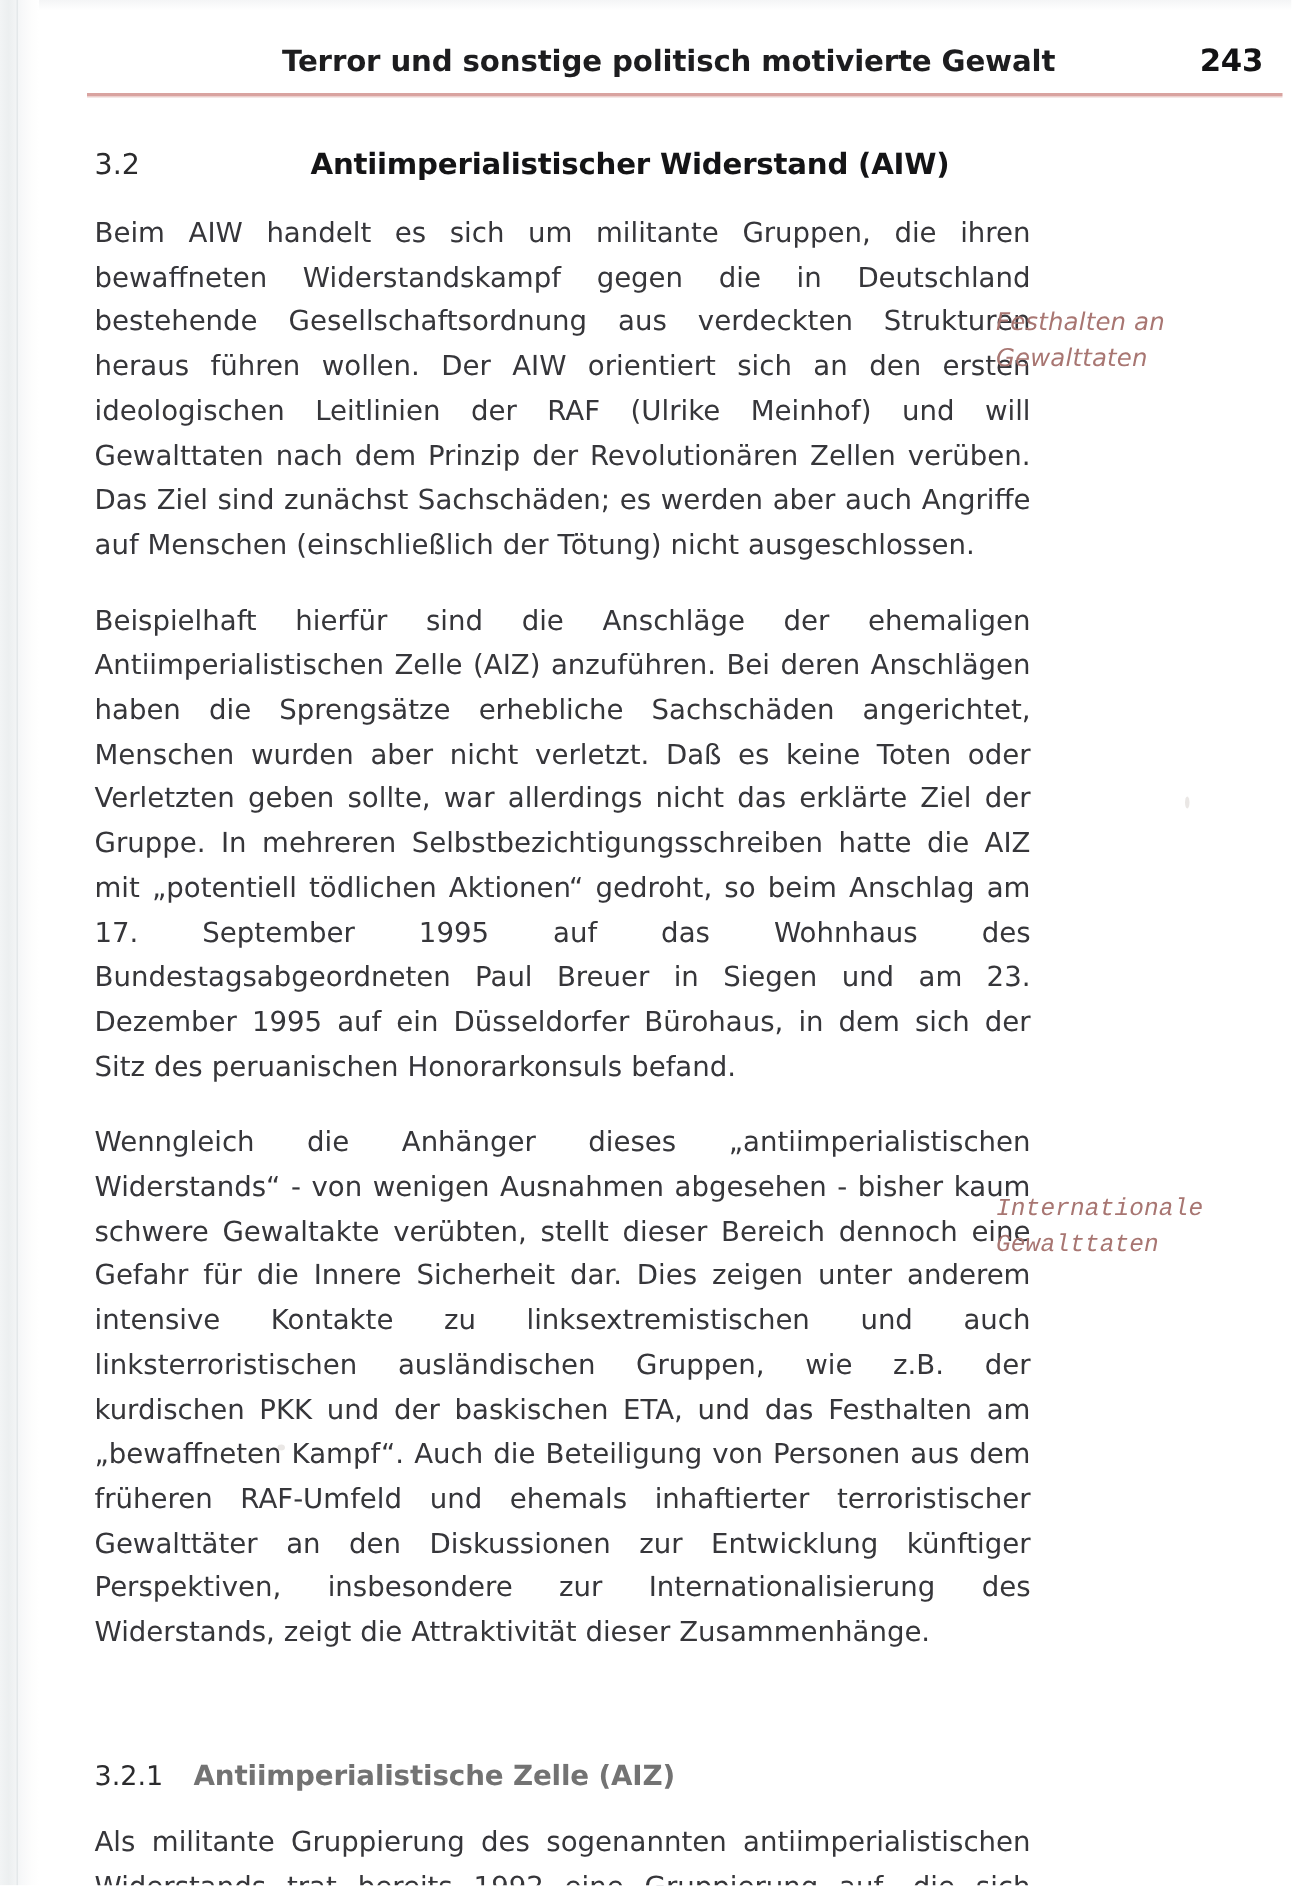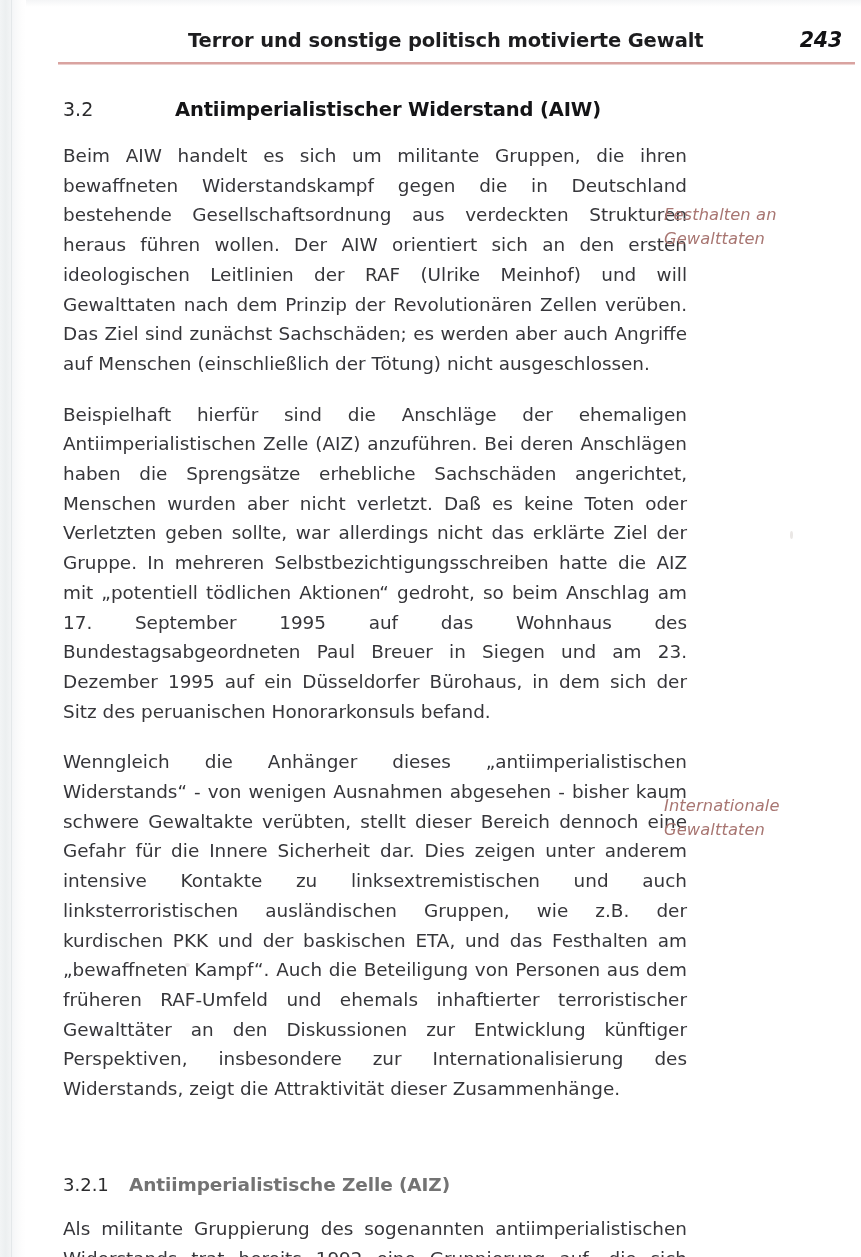"243" .running-head-pageno { font-style: italic -> none }
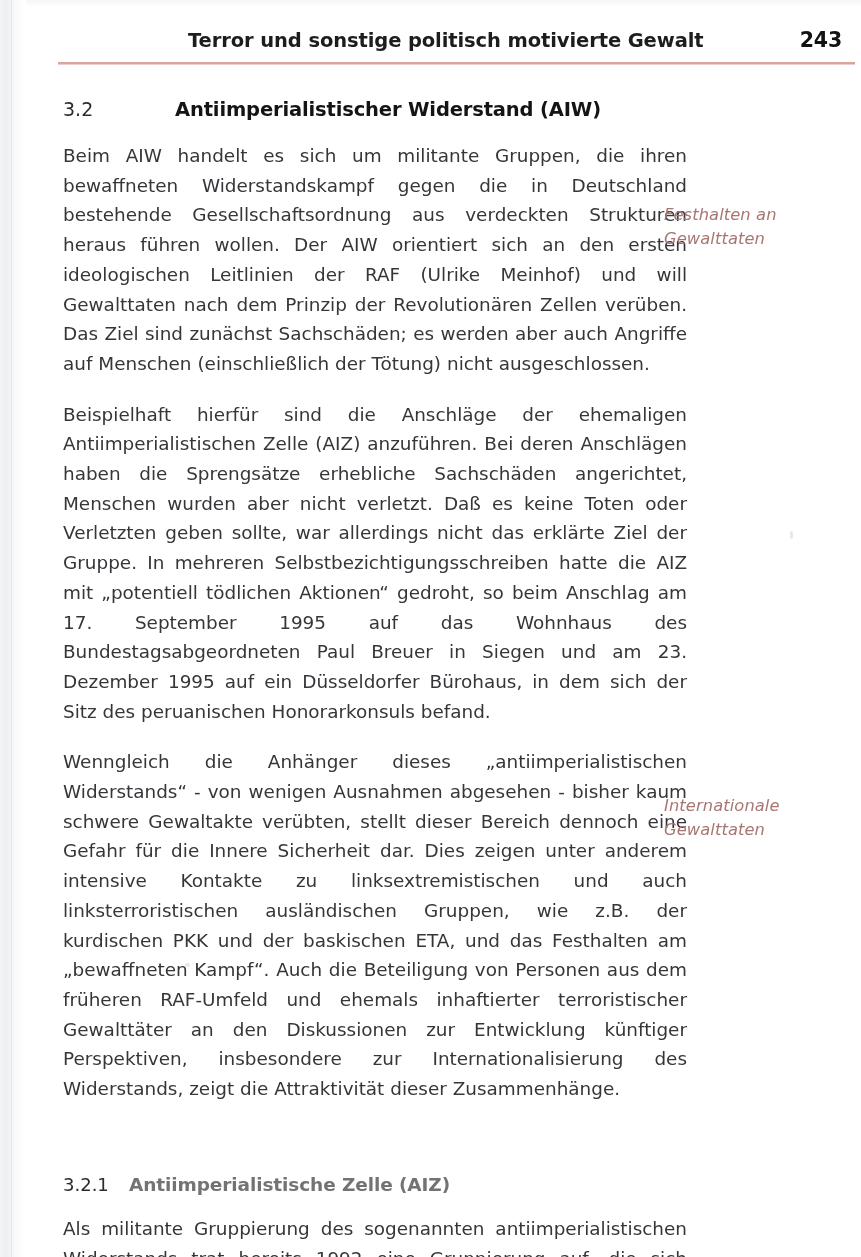"3.2" .sec-heading { align-items: flex-start -> center; gap: none -> 32px }
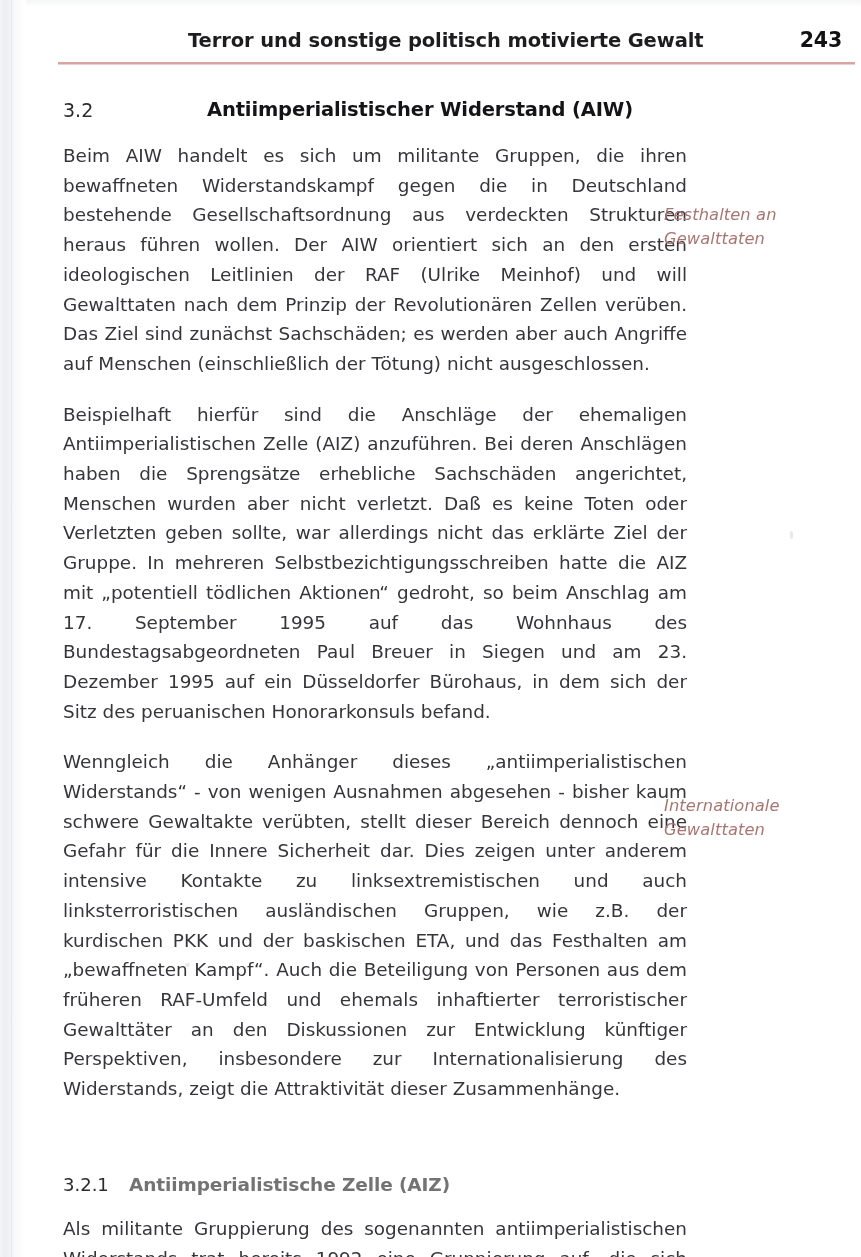"Internationale" #margin-note-2 { font-family: none -> Liberation Mono, monospace }
